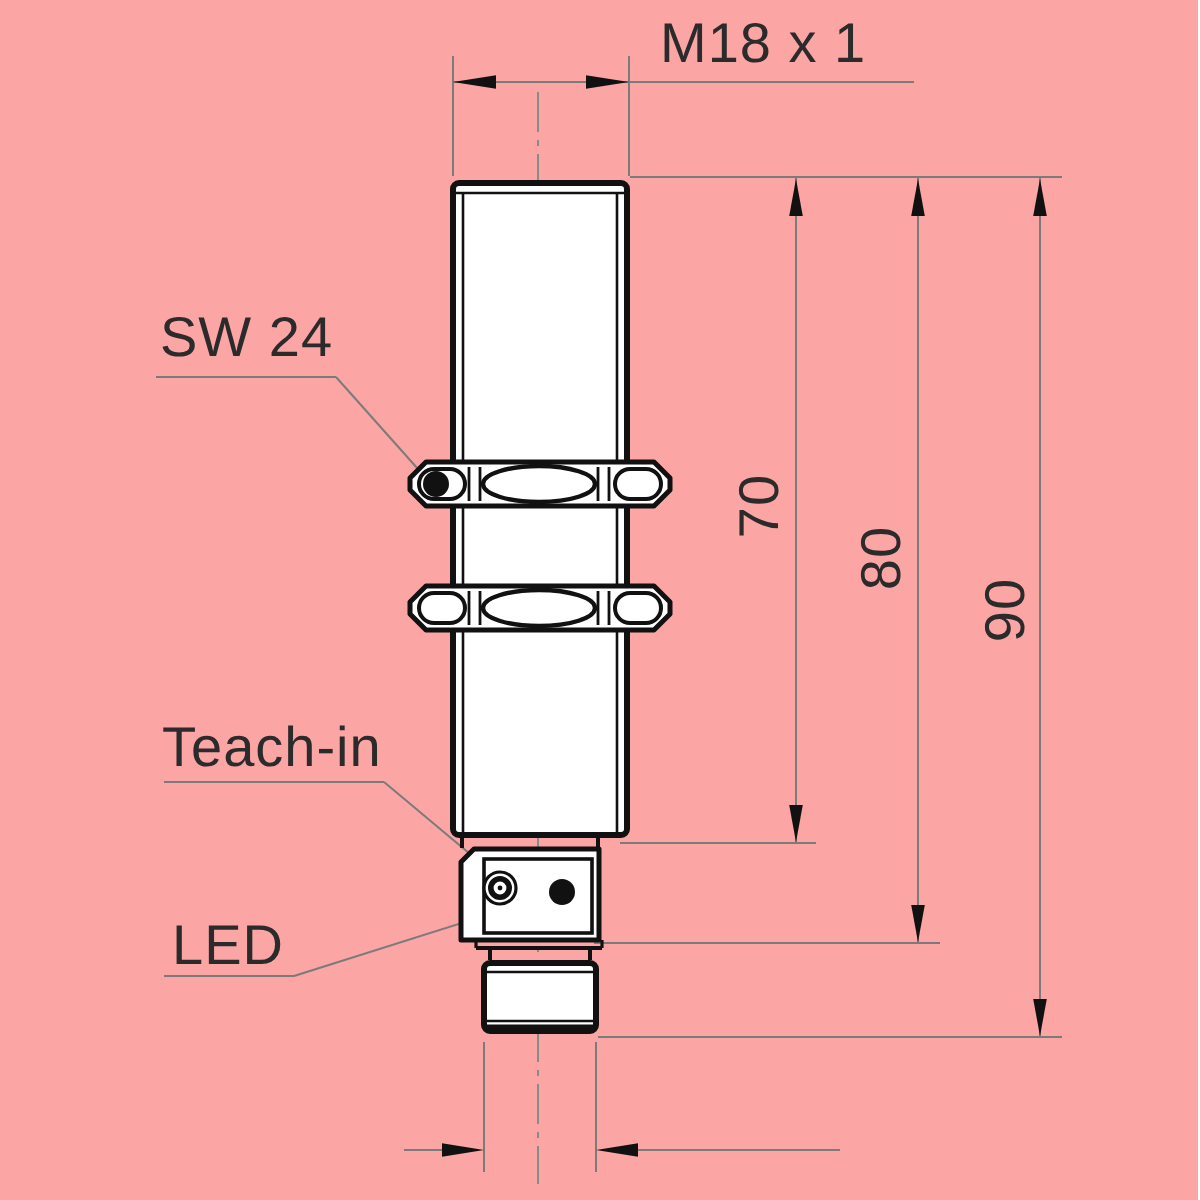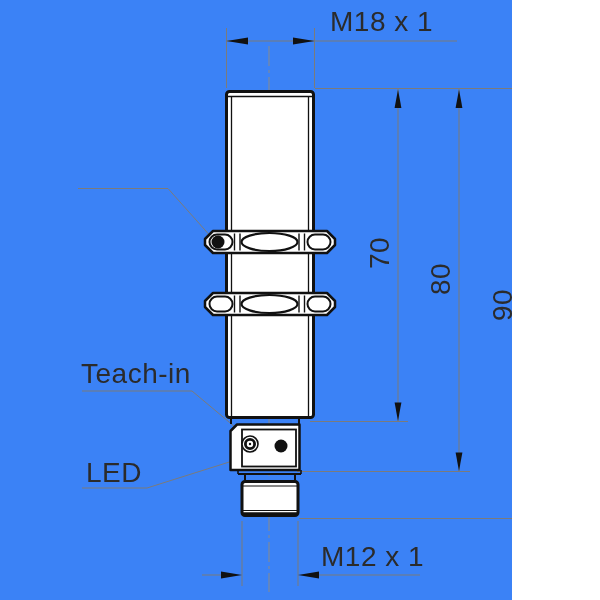"M18 x 1" #canvas { background: #3b82f6 -> #fca5a5; width: 512px -> 599px }
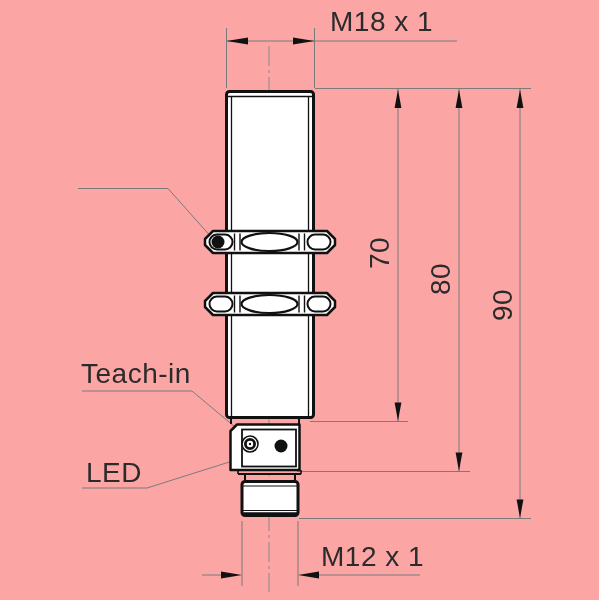"SW 24" div.lbl { html: none -> <div>SW 24</div> }
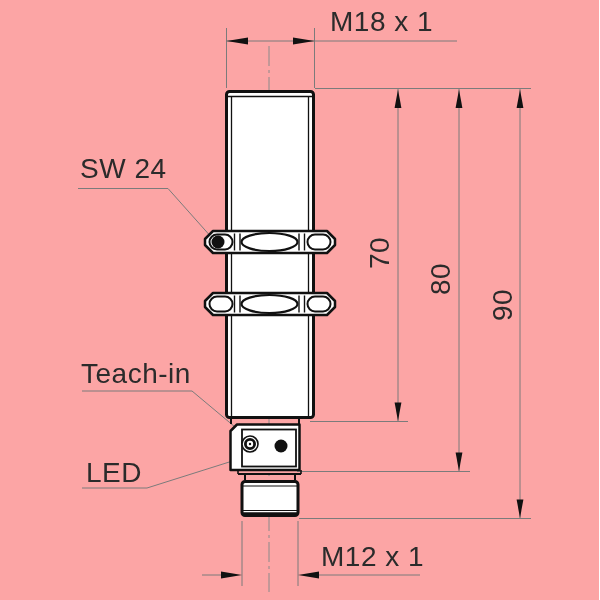"M12 x 1" div.lbl { html: <div>M12 x 1</div> -> none }
